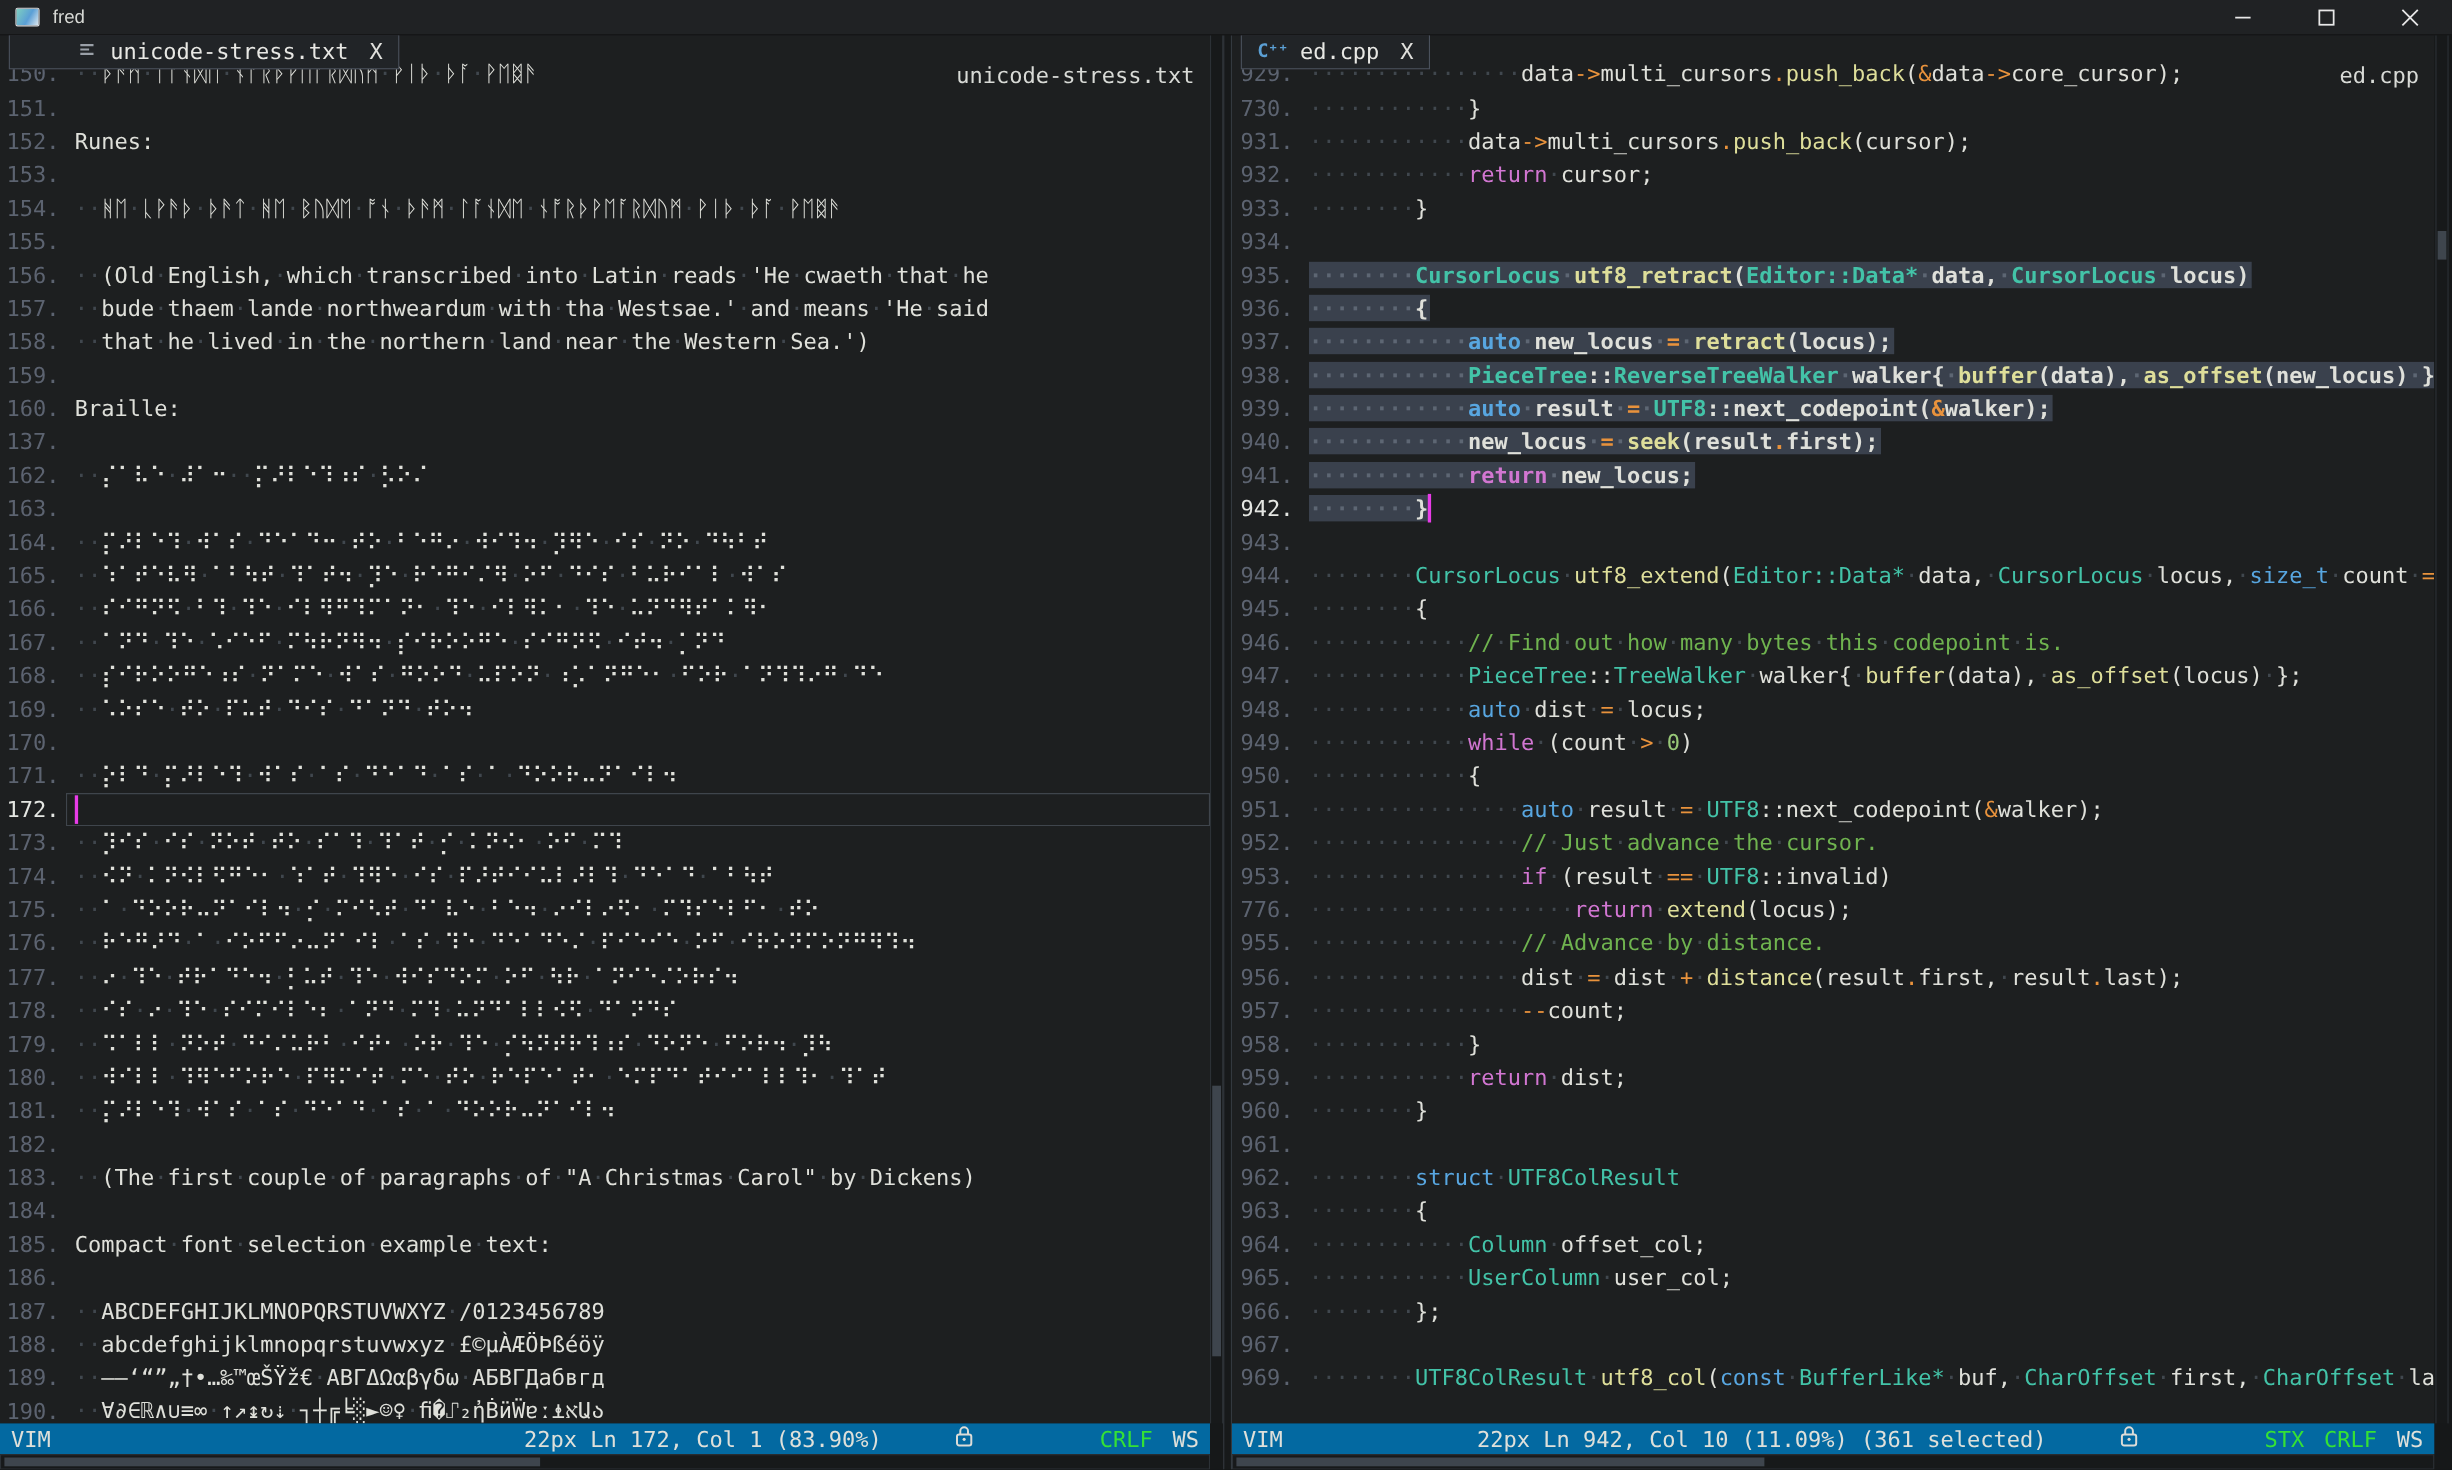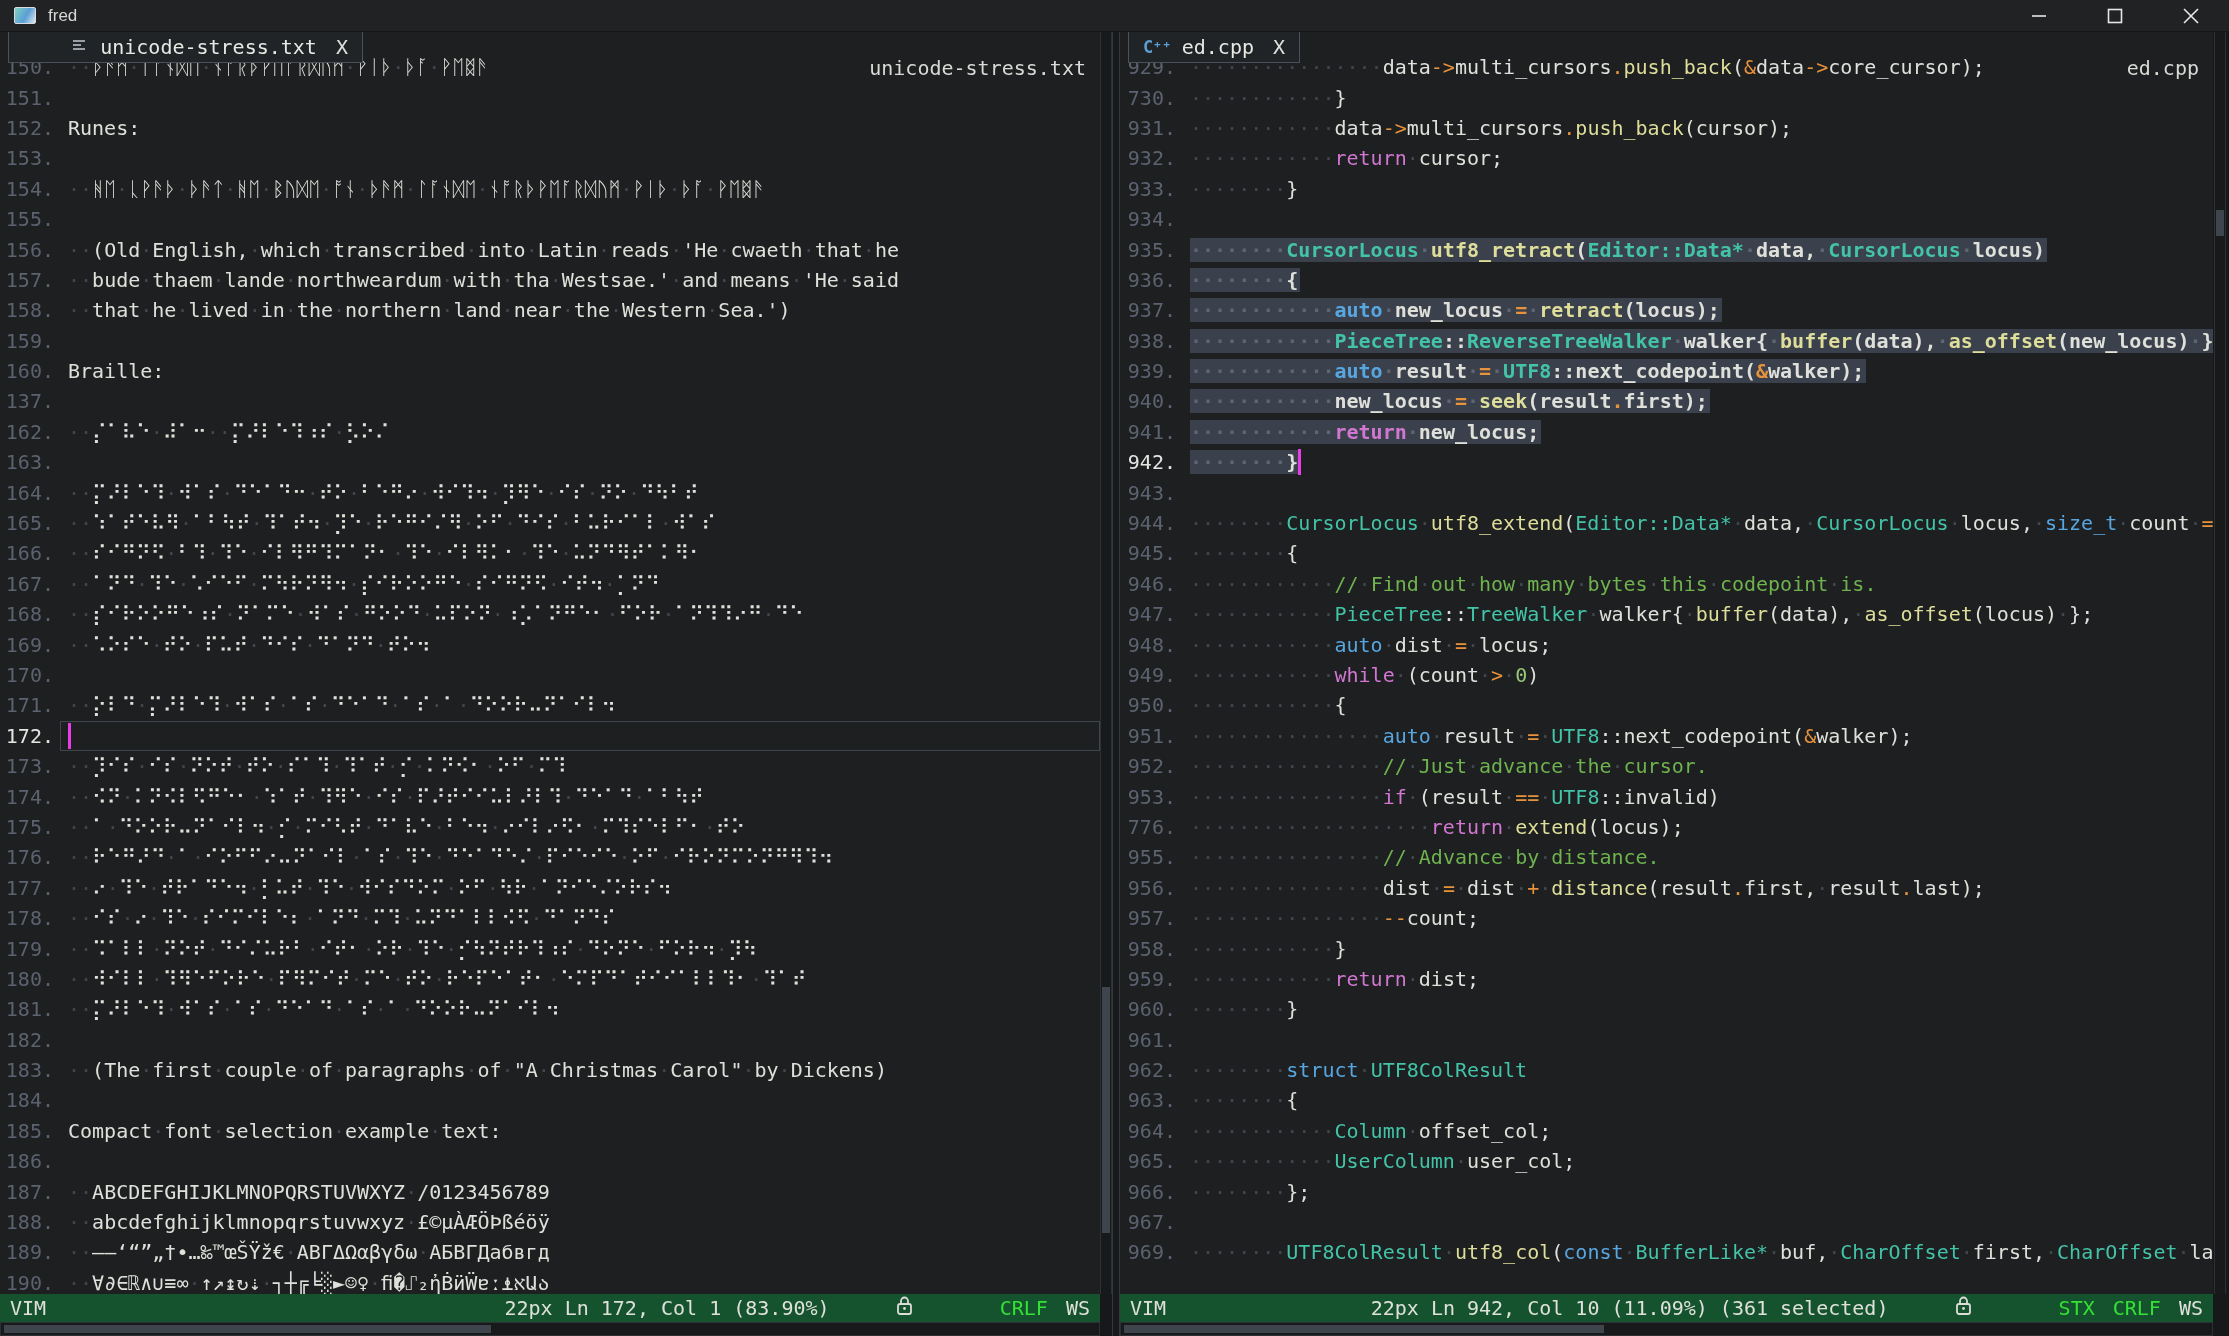"VIM" .statusbar { background: #14532d -> #0369a1 }
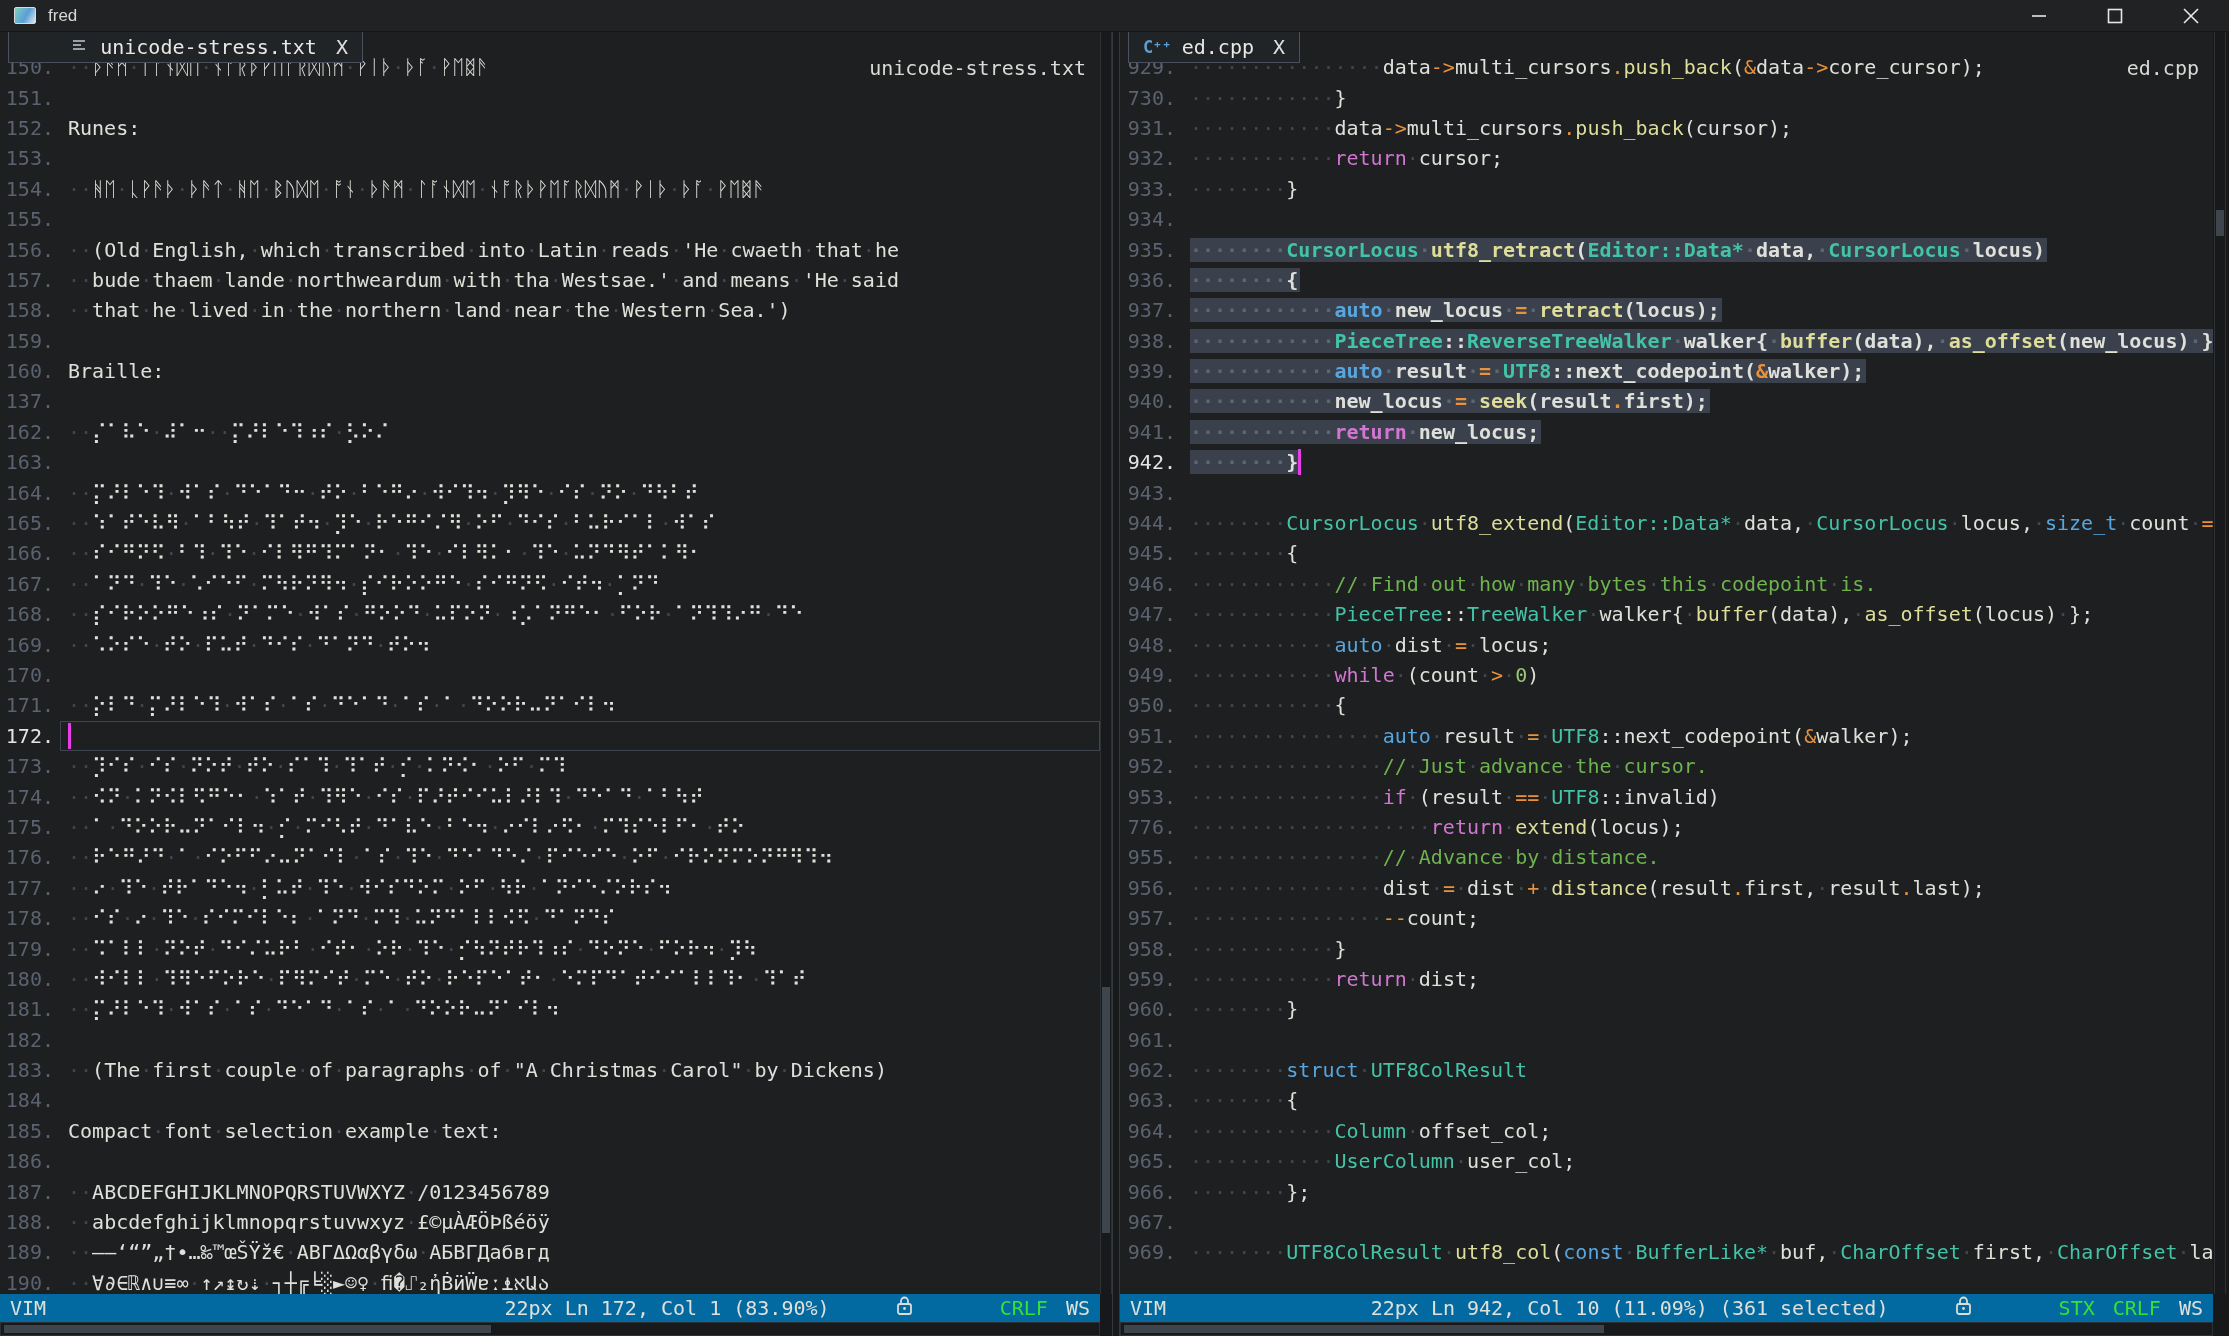"CRLF" .endgroup { margin-left: 86px -> 114px }
